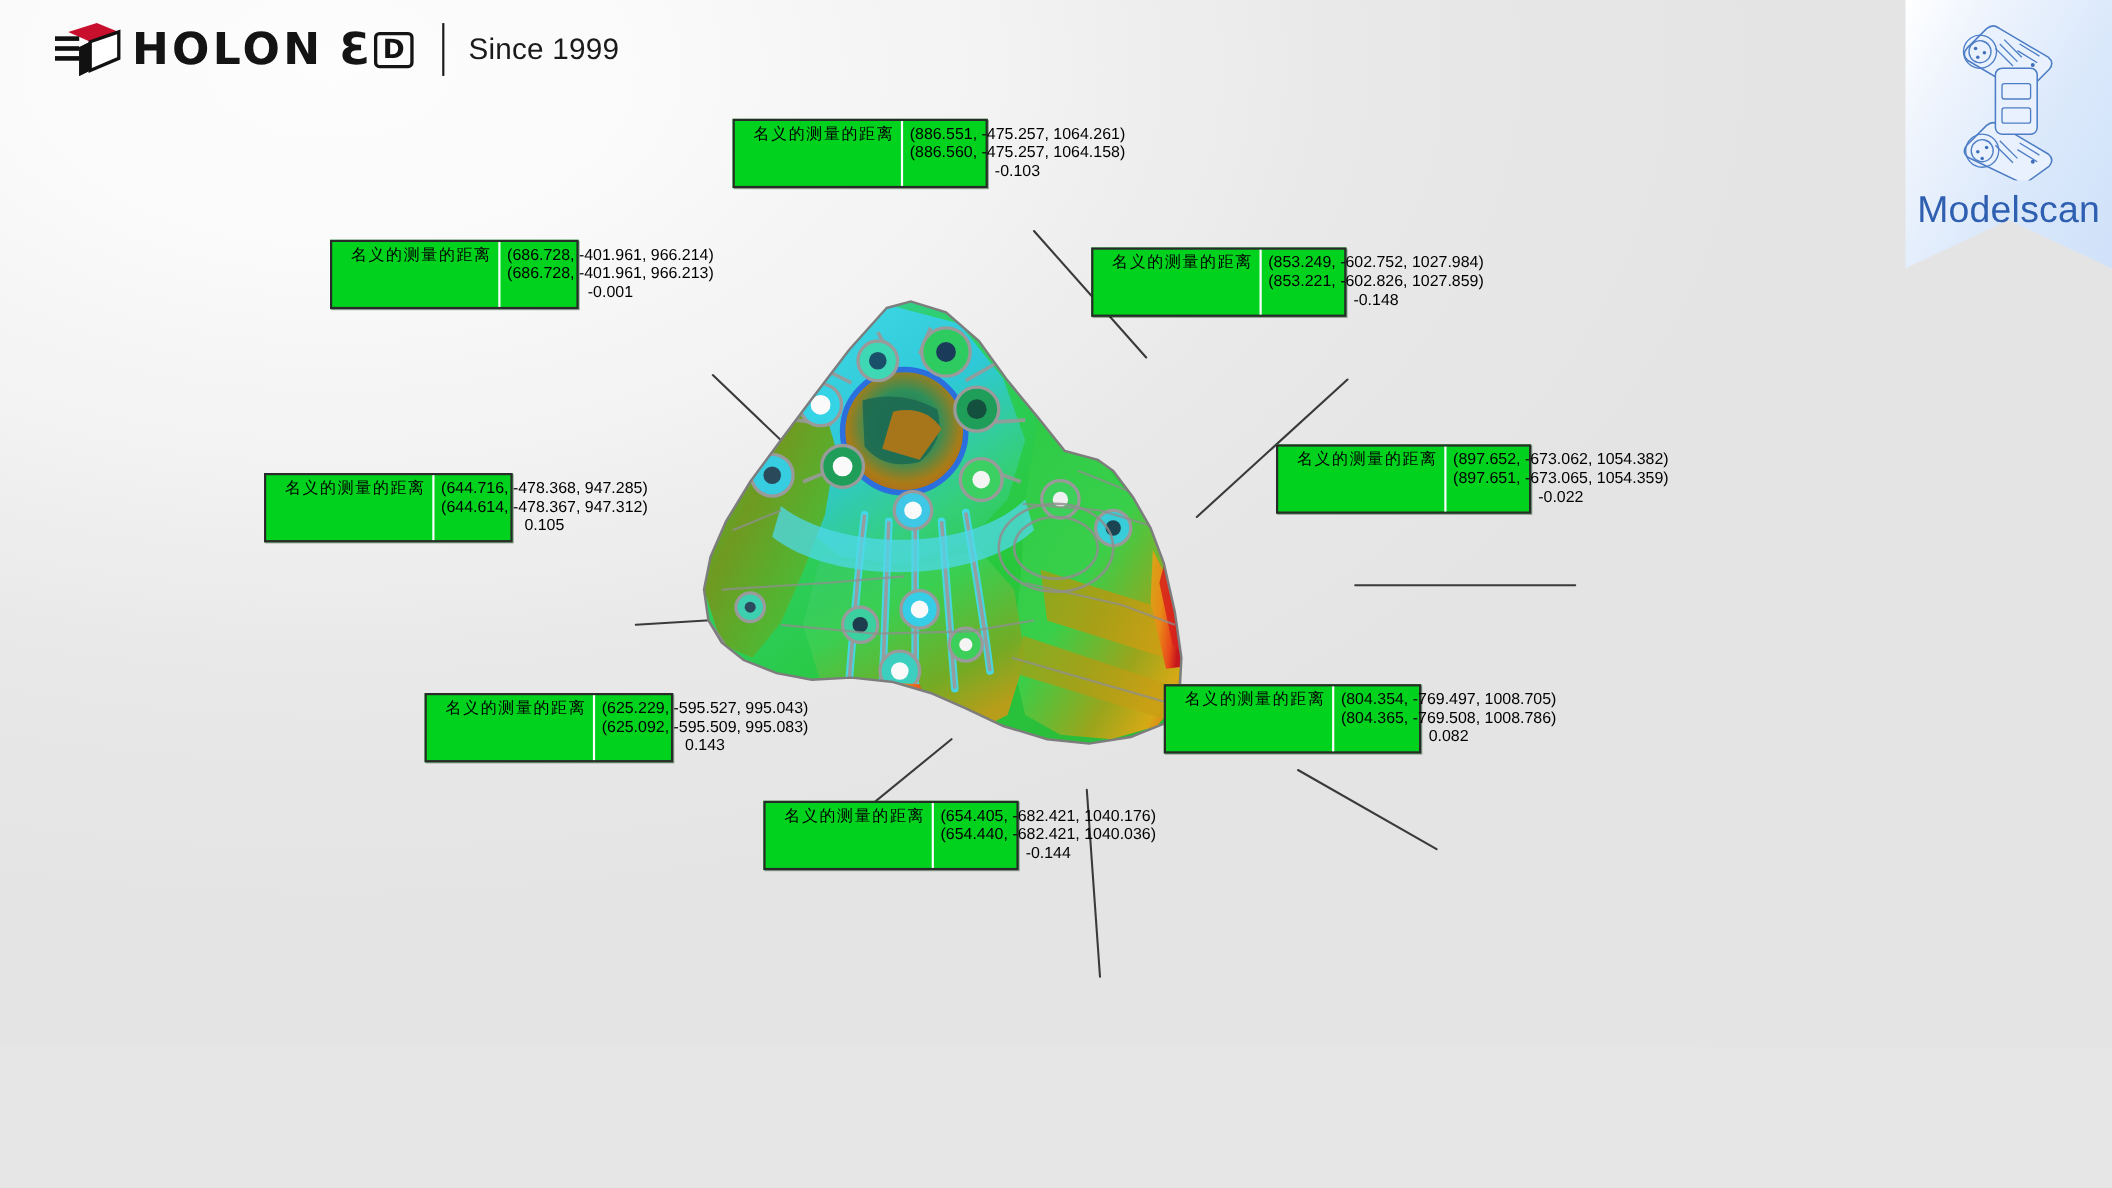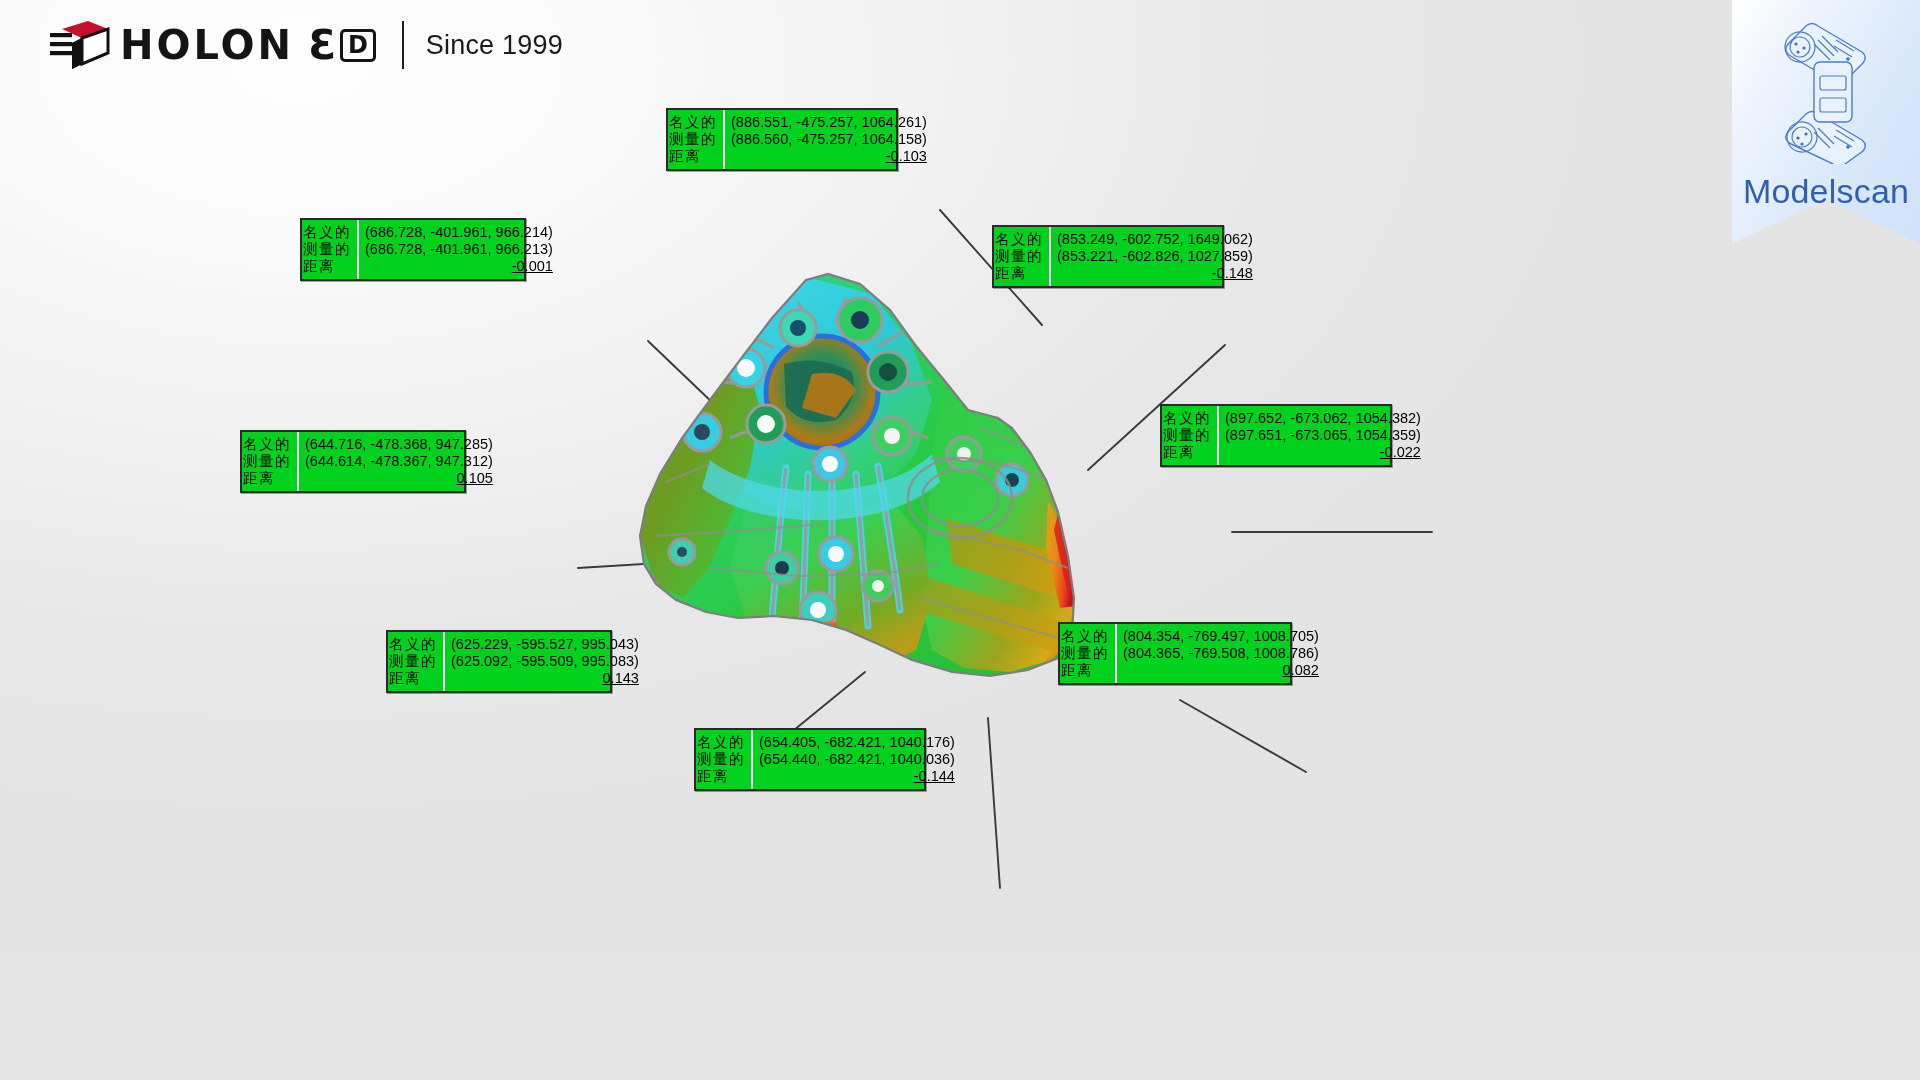"名义的" .callout .keys { flex-direction: column -> row; padding: 4px 6px 4px 1px -> 4px 6px 4px 17px }
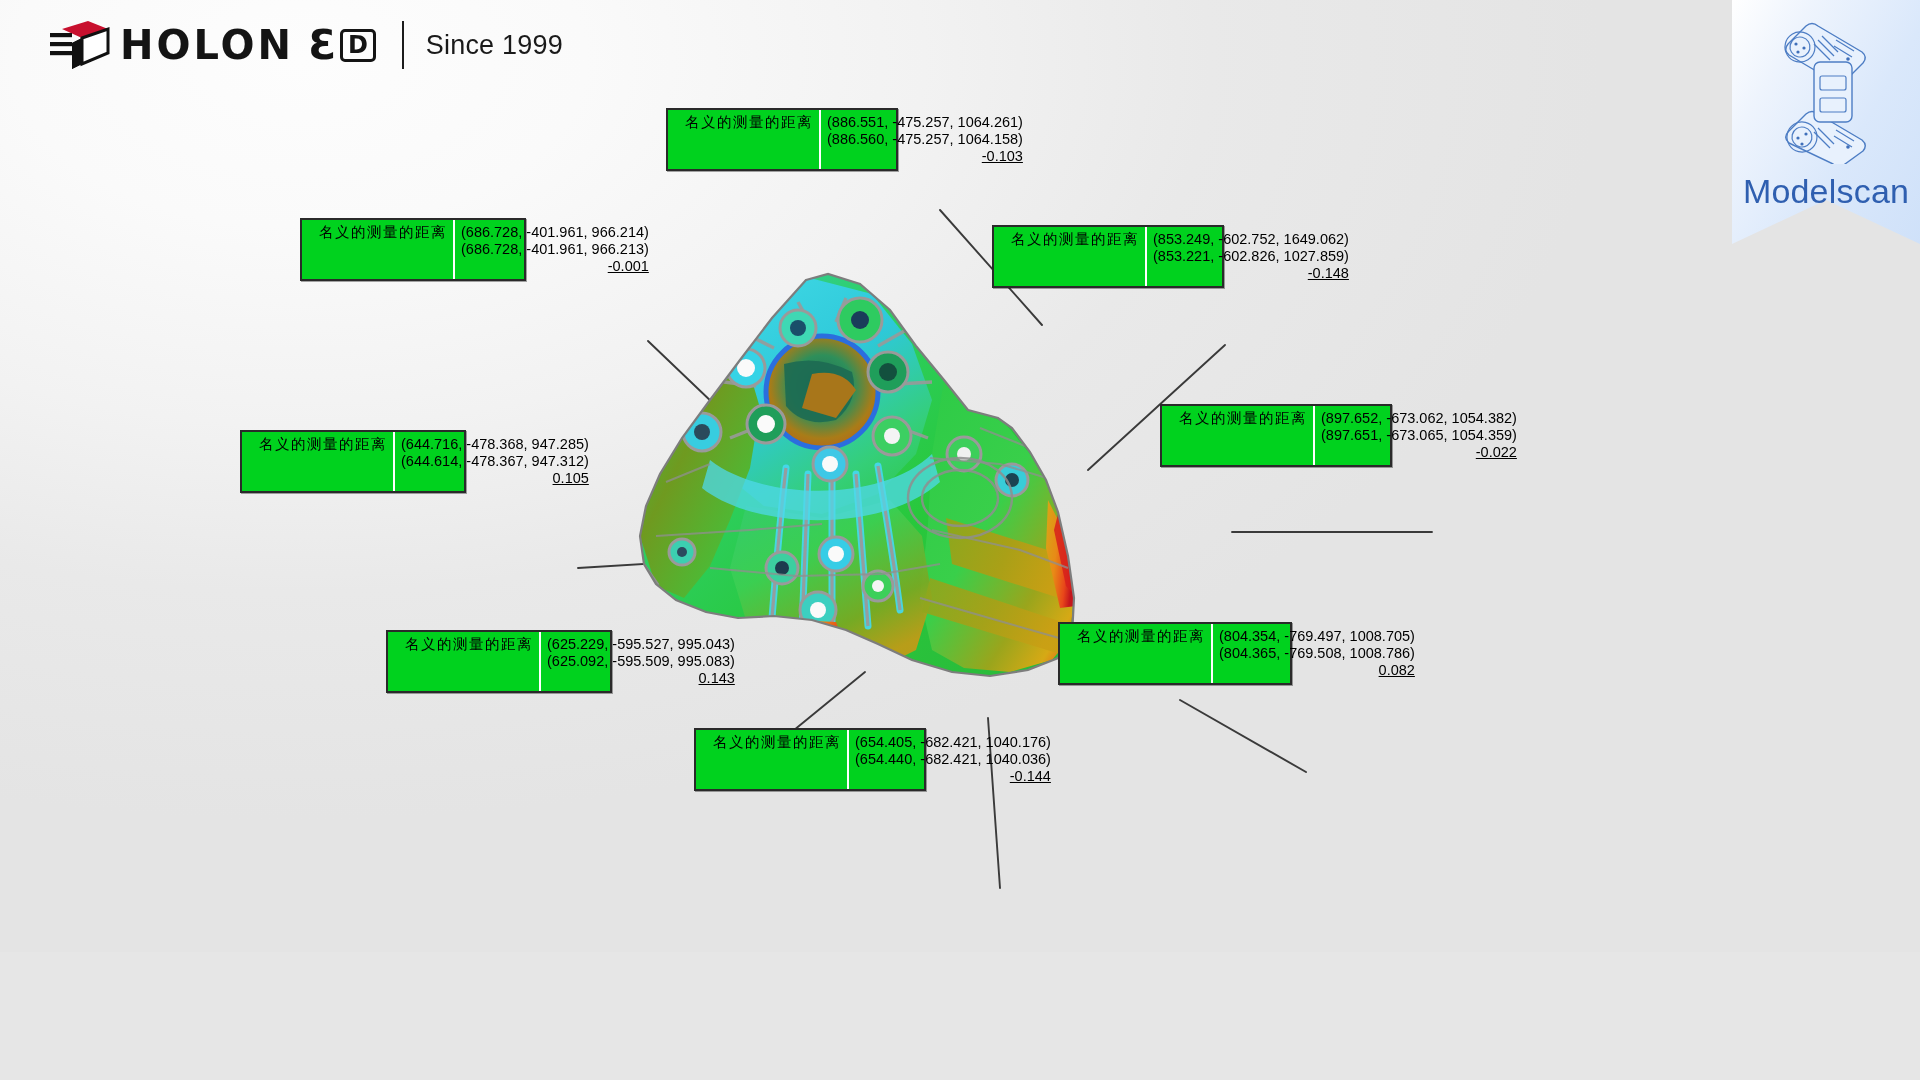"-0.103" .callout .vals span.num { text-align: right -> center; text-decoration: underline -> none }
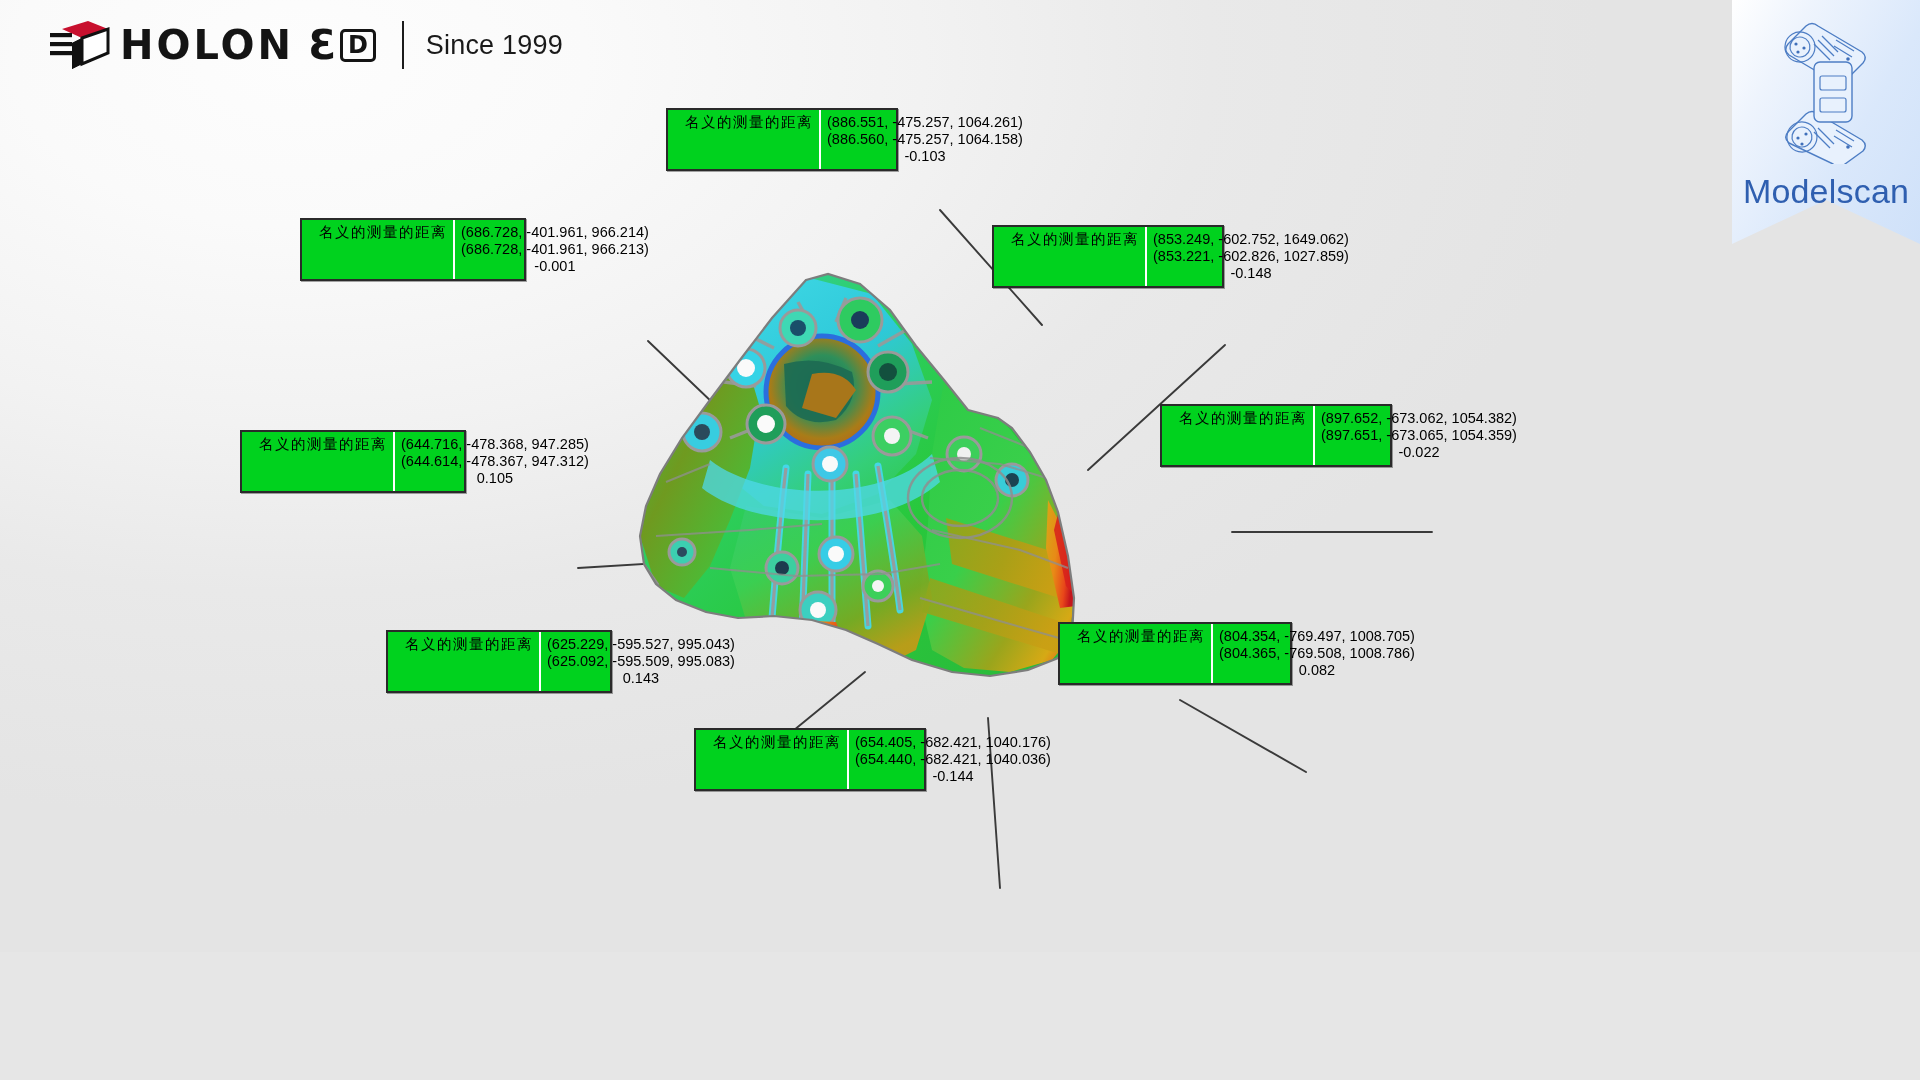"(853.249, -602.752, 1649.062)" span { text: 1649.062 -> 1027.984 }
